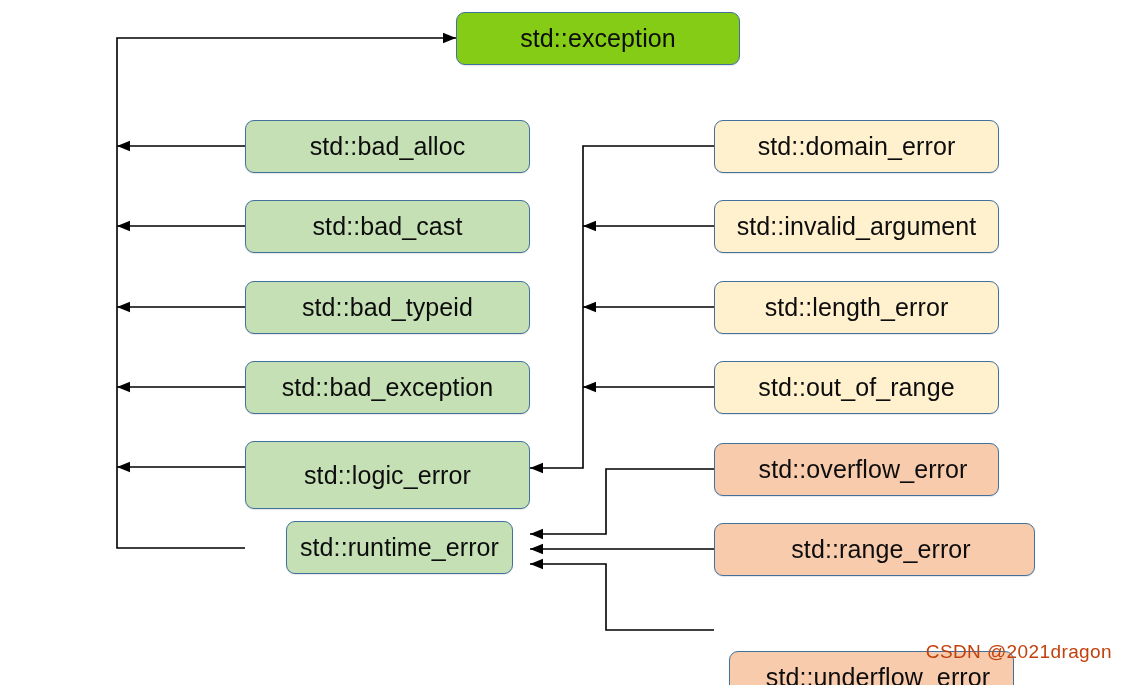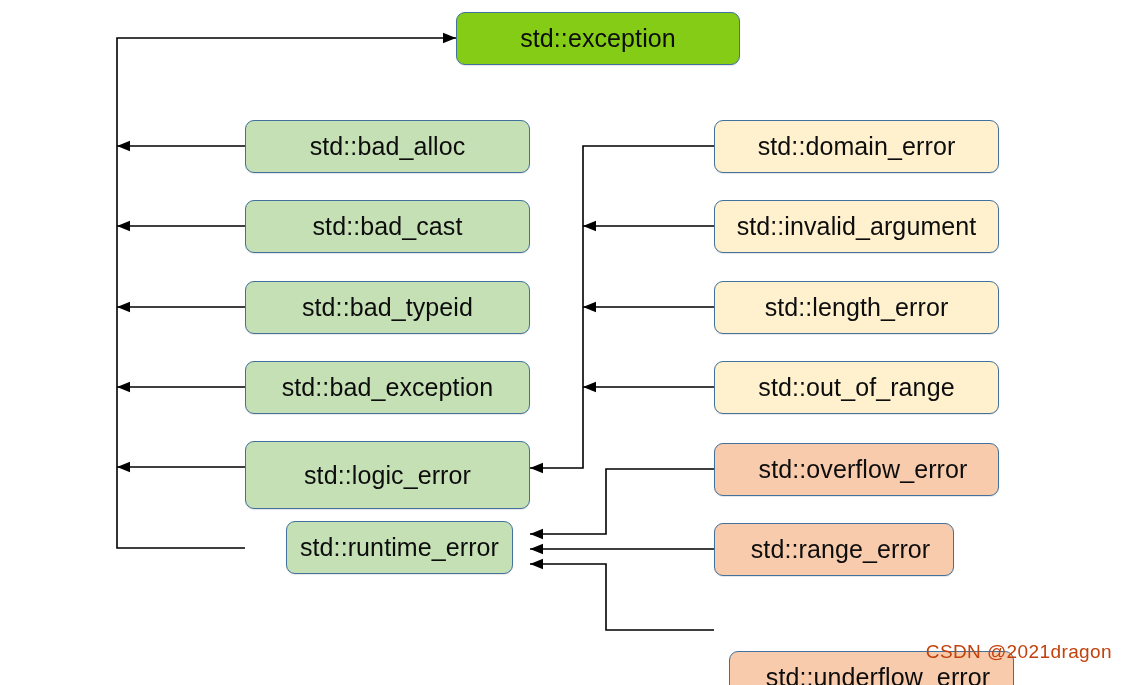"std::range_error" div.node { width: 240px -> 321px }
